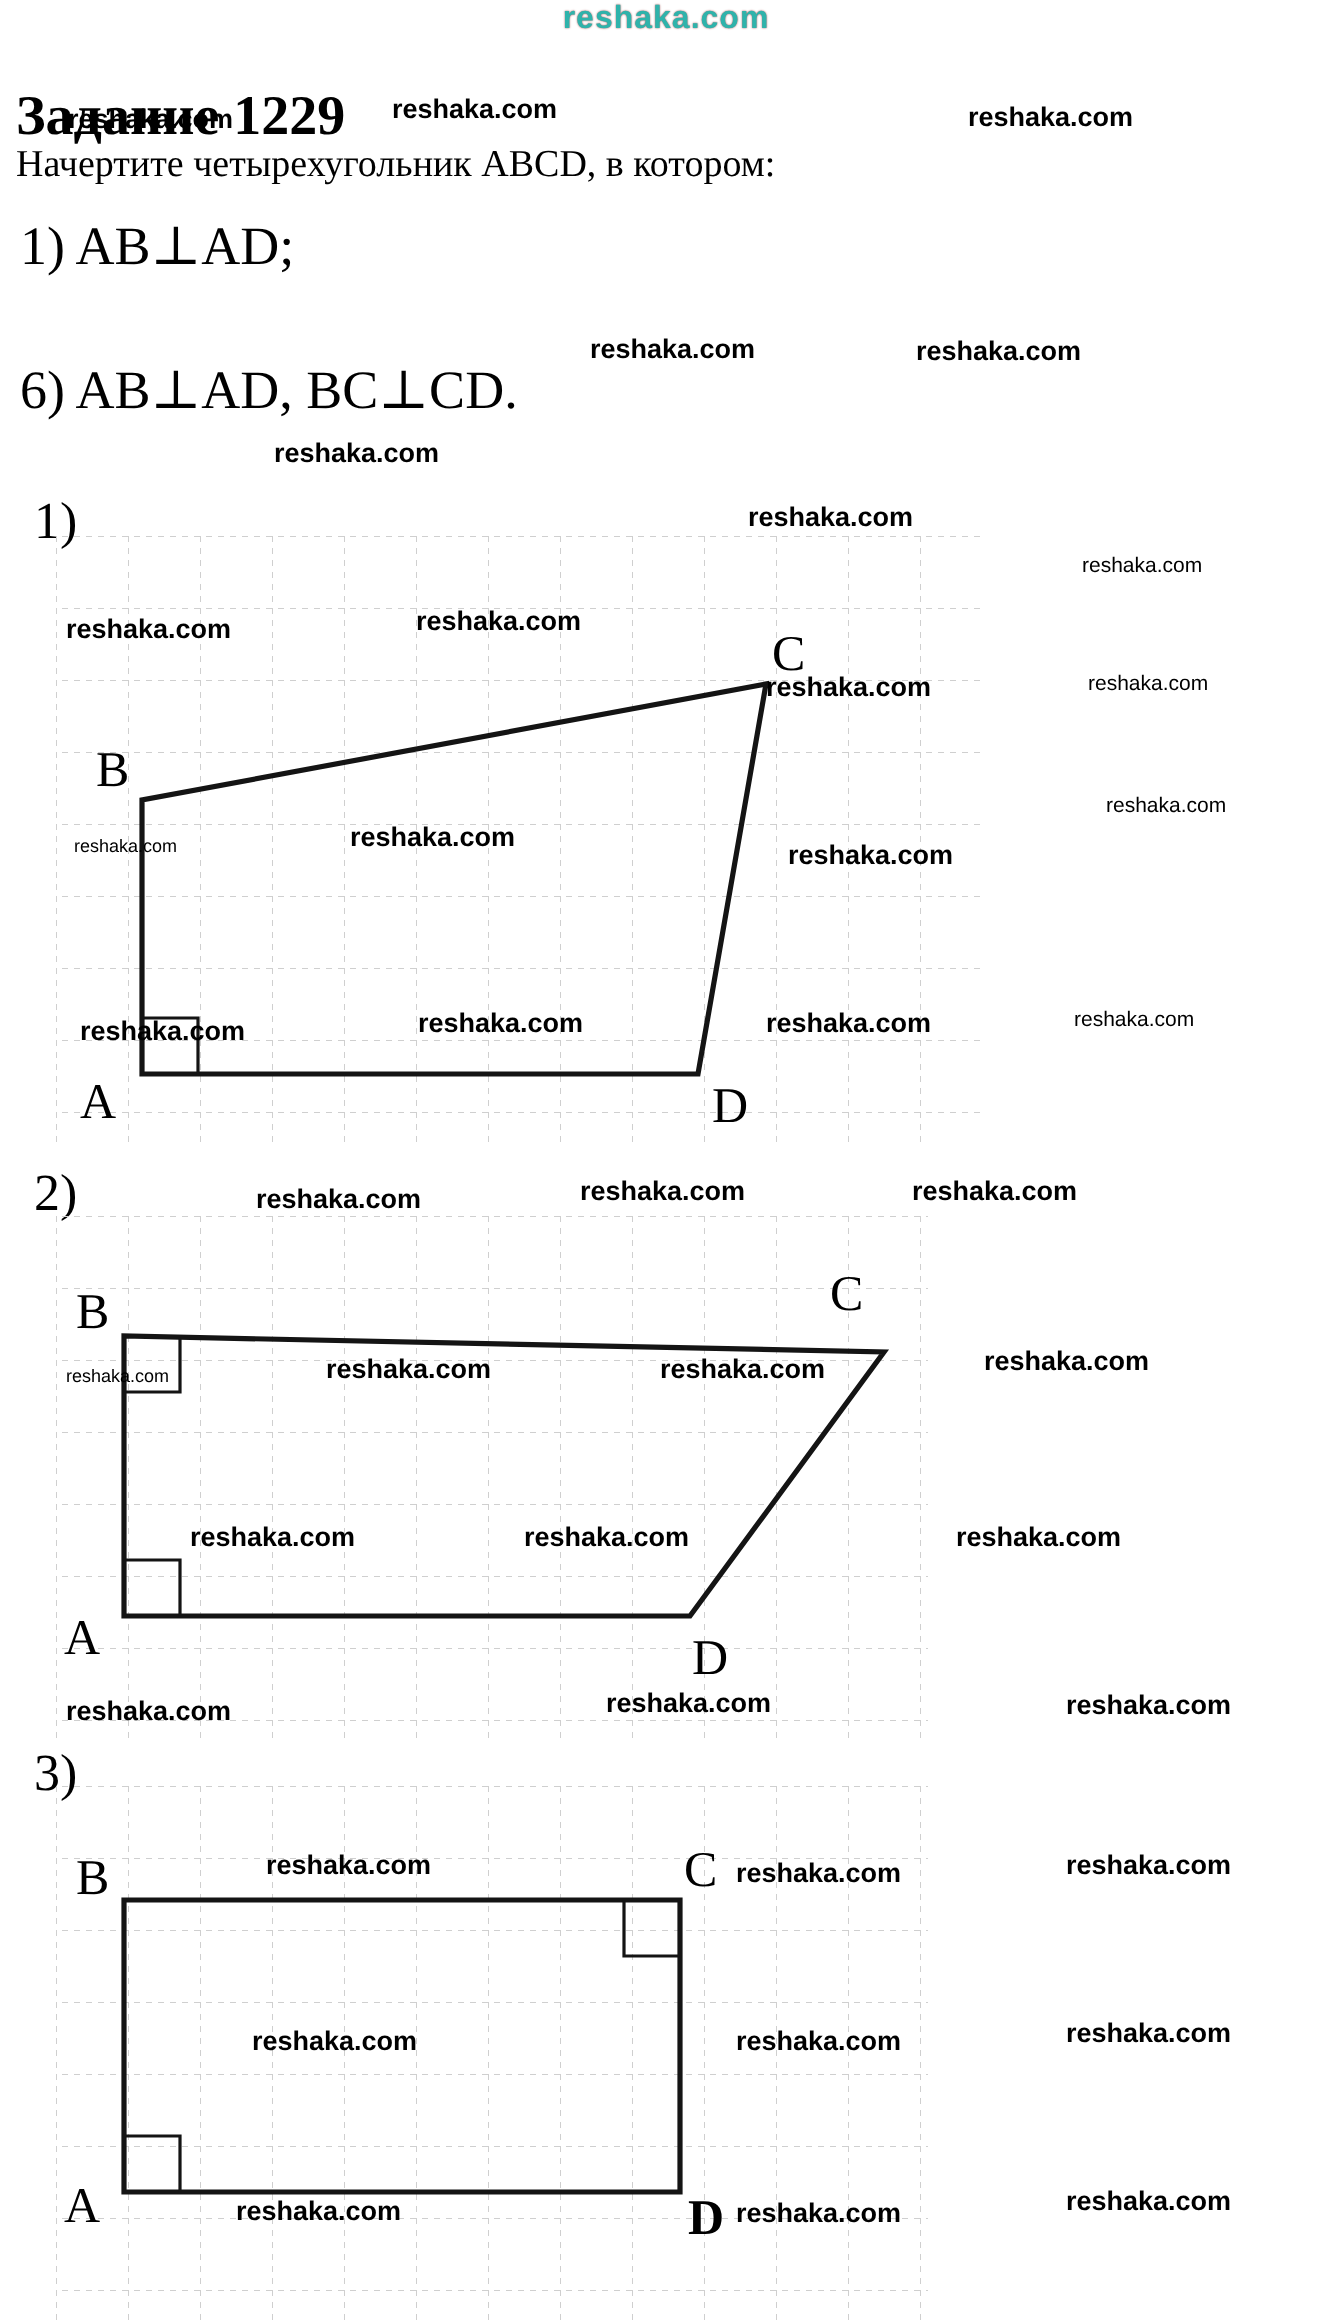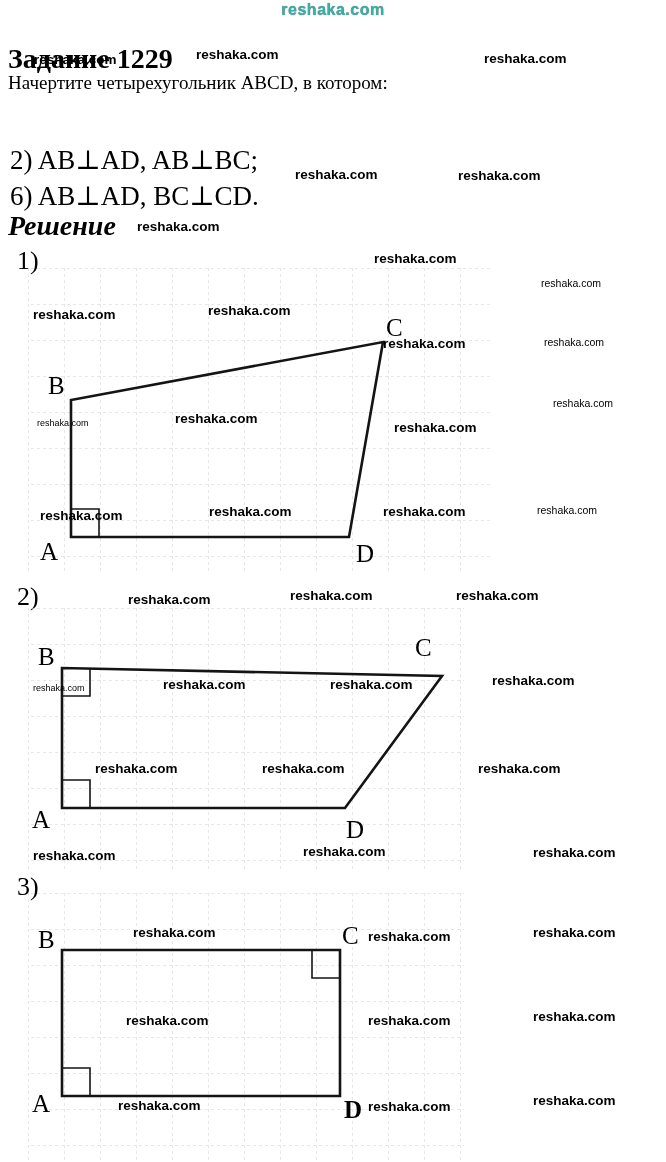"1) AB⊥AD;" div.abs { html: none -> <div>1) AB⊥AD;</div> }
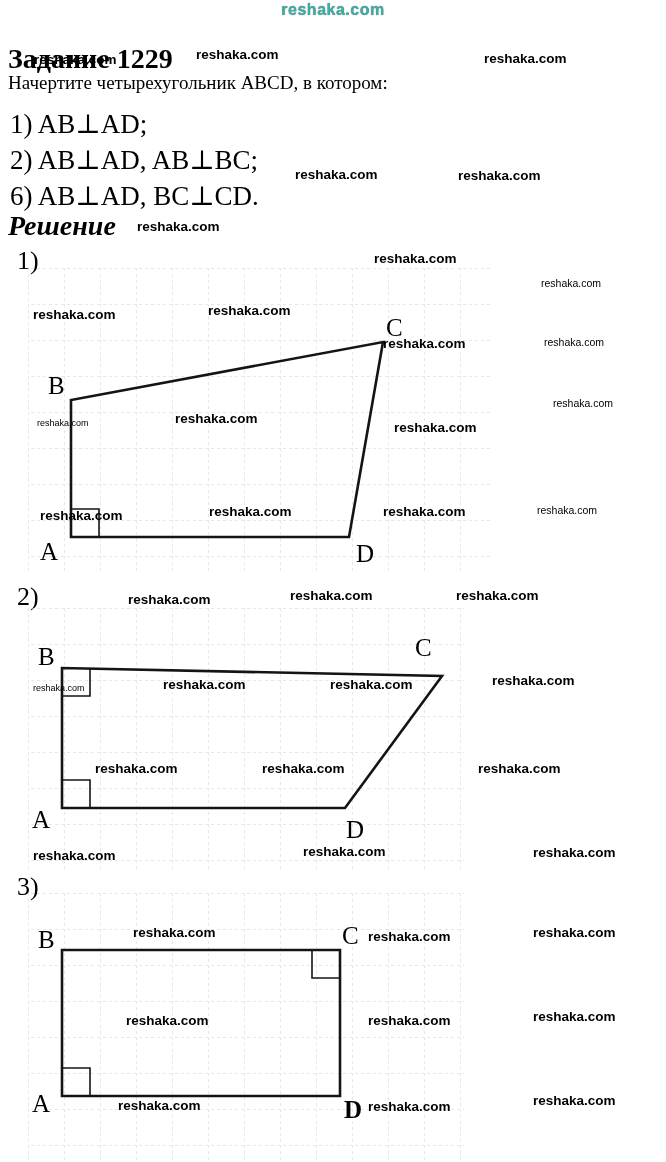"2) AB⊥AD, AB⊥BC;" div.abs { html: <div>2) AB⊥AD, AB⊥BC;</div> -> none }
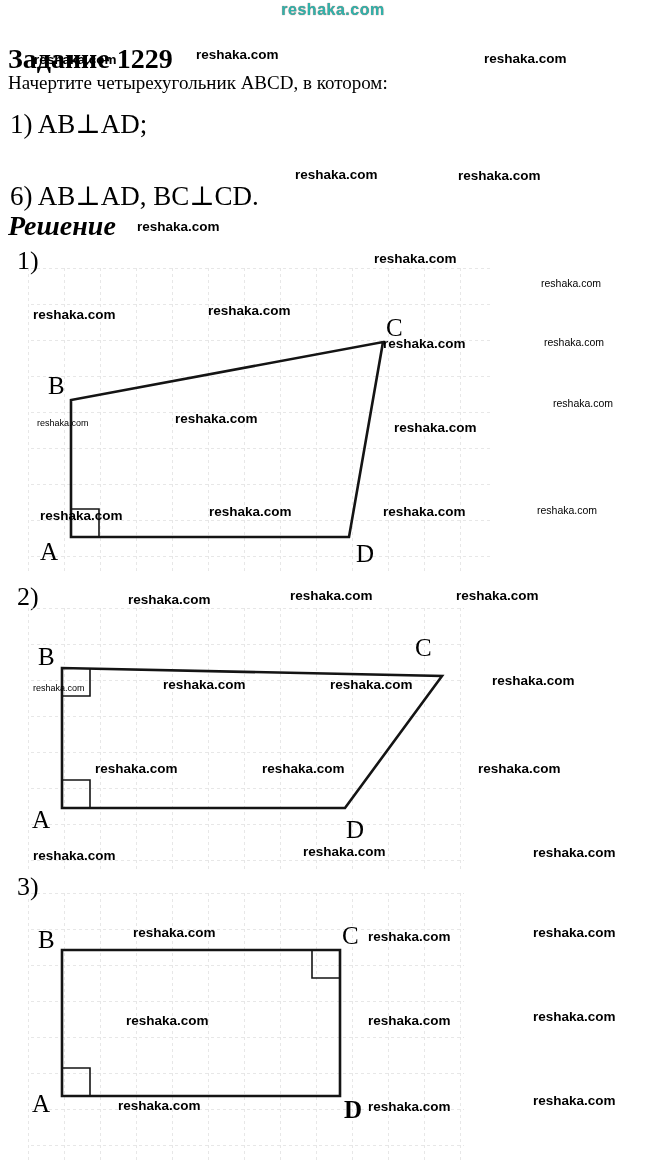"Решение" div.abs { html: <div>Решение</div> -> none }
